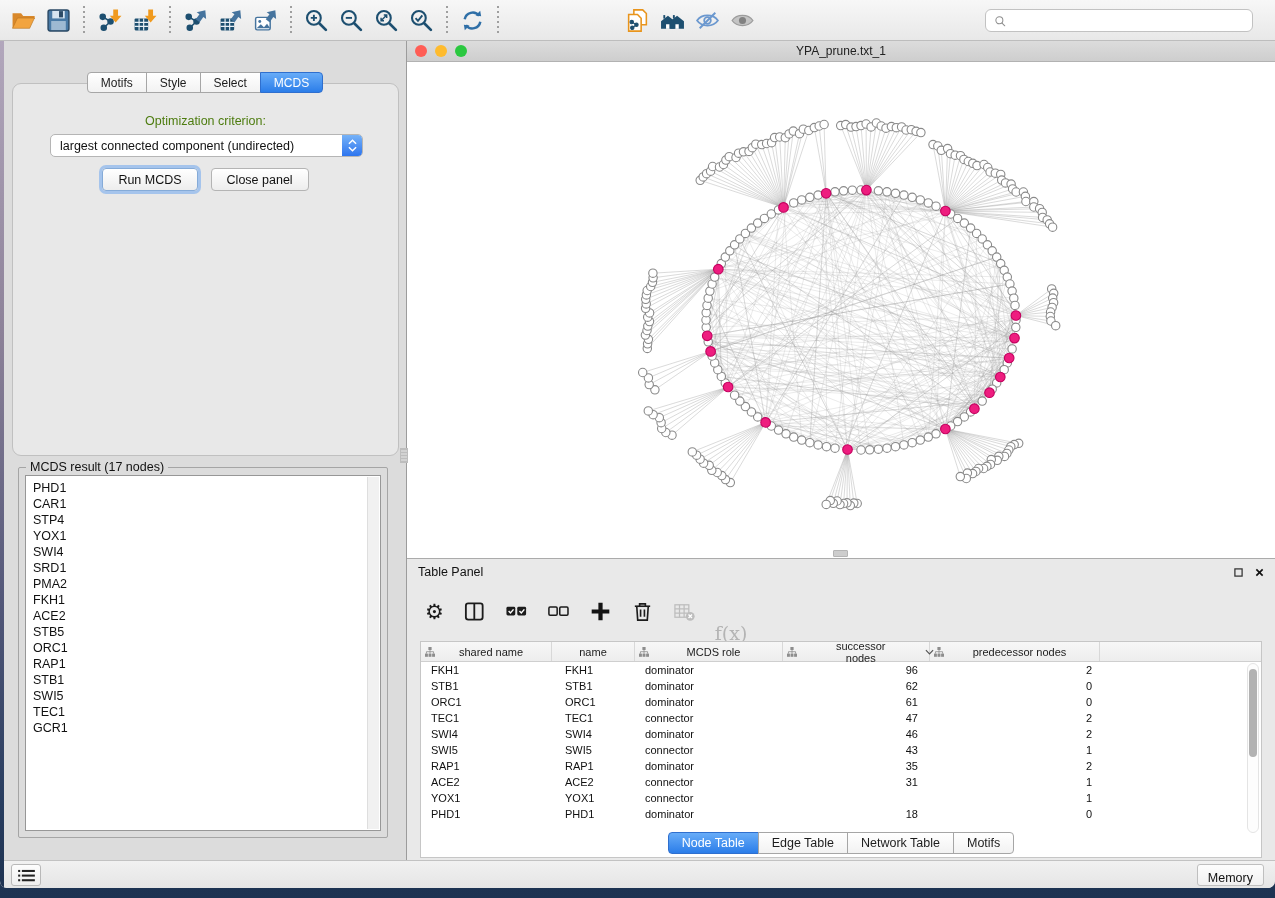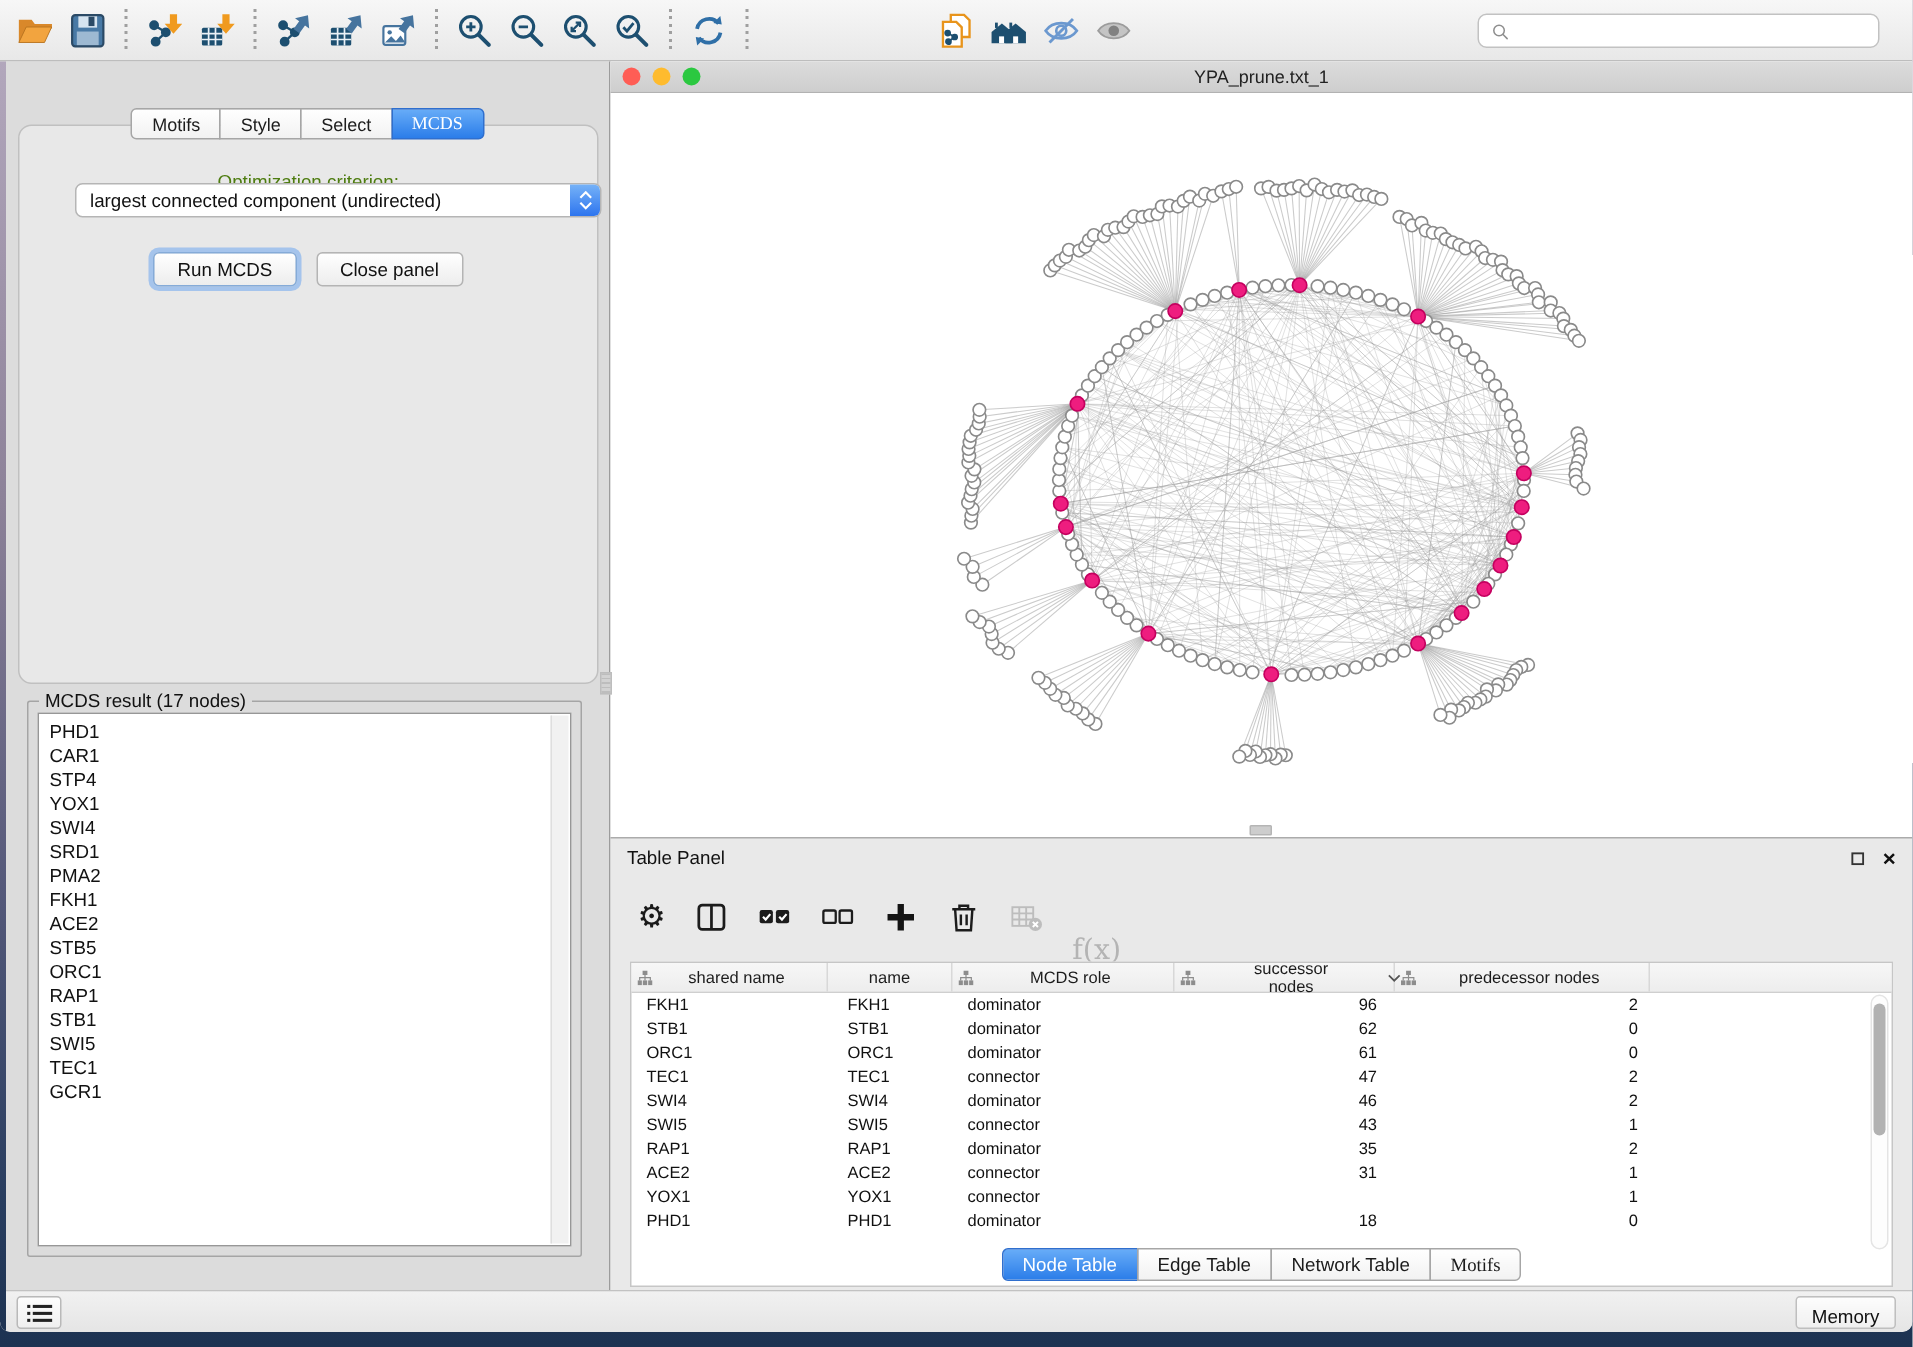"MCDS" .tab.last { font-family: Liberation Serif, serif -> none }
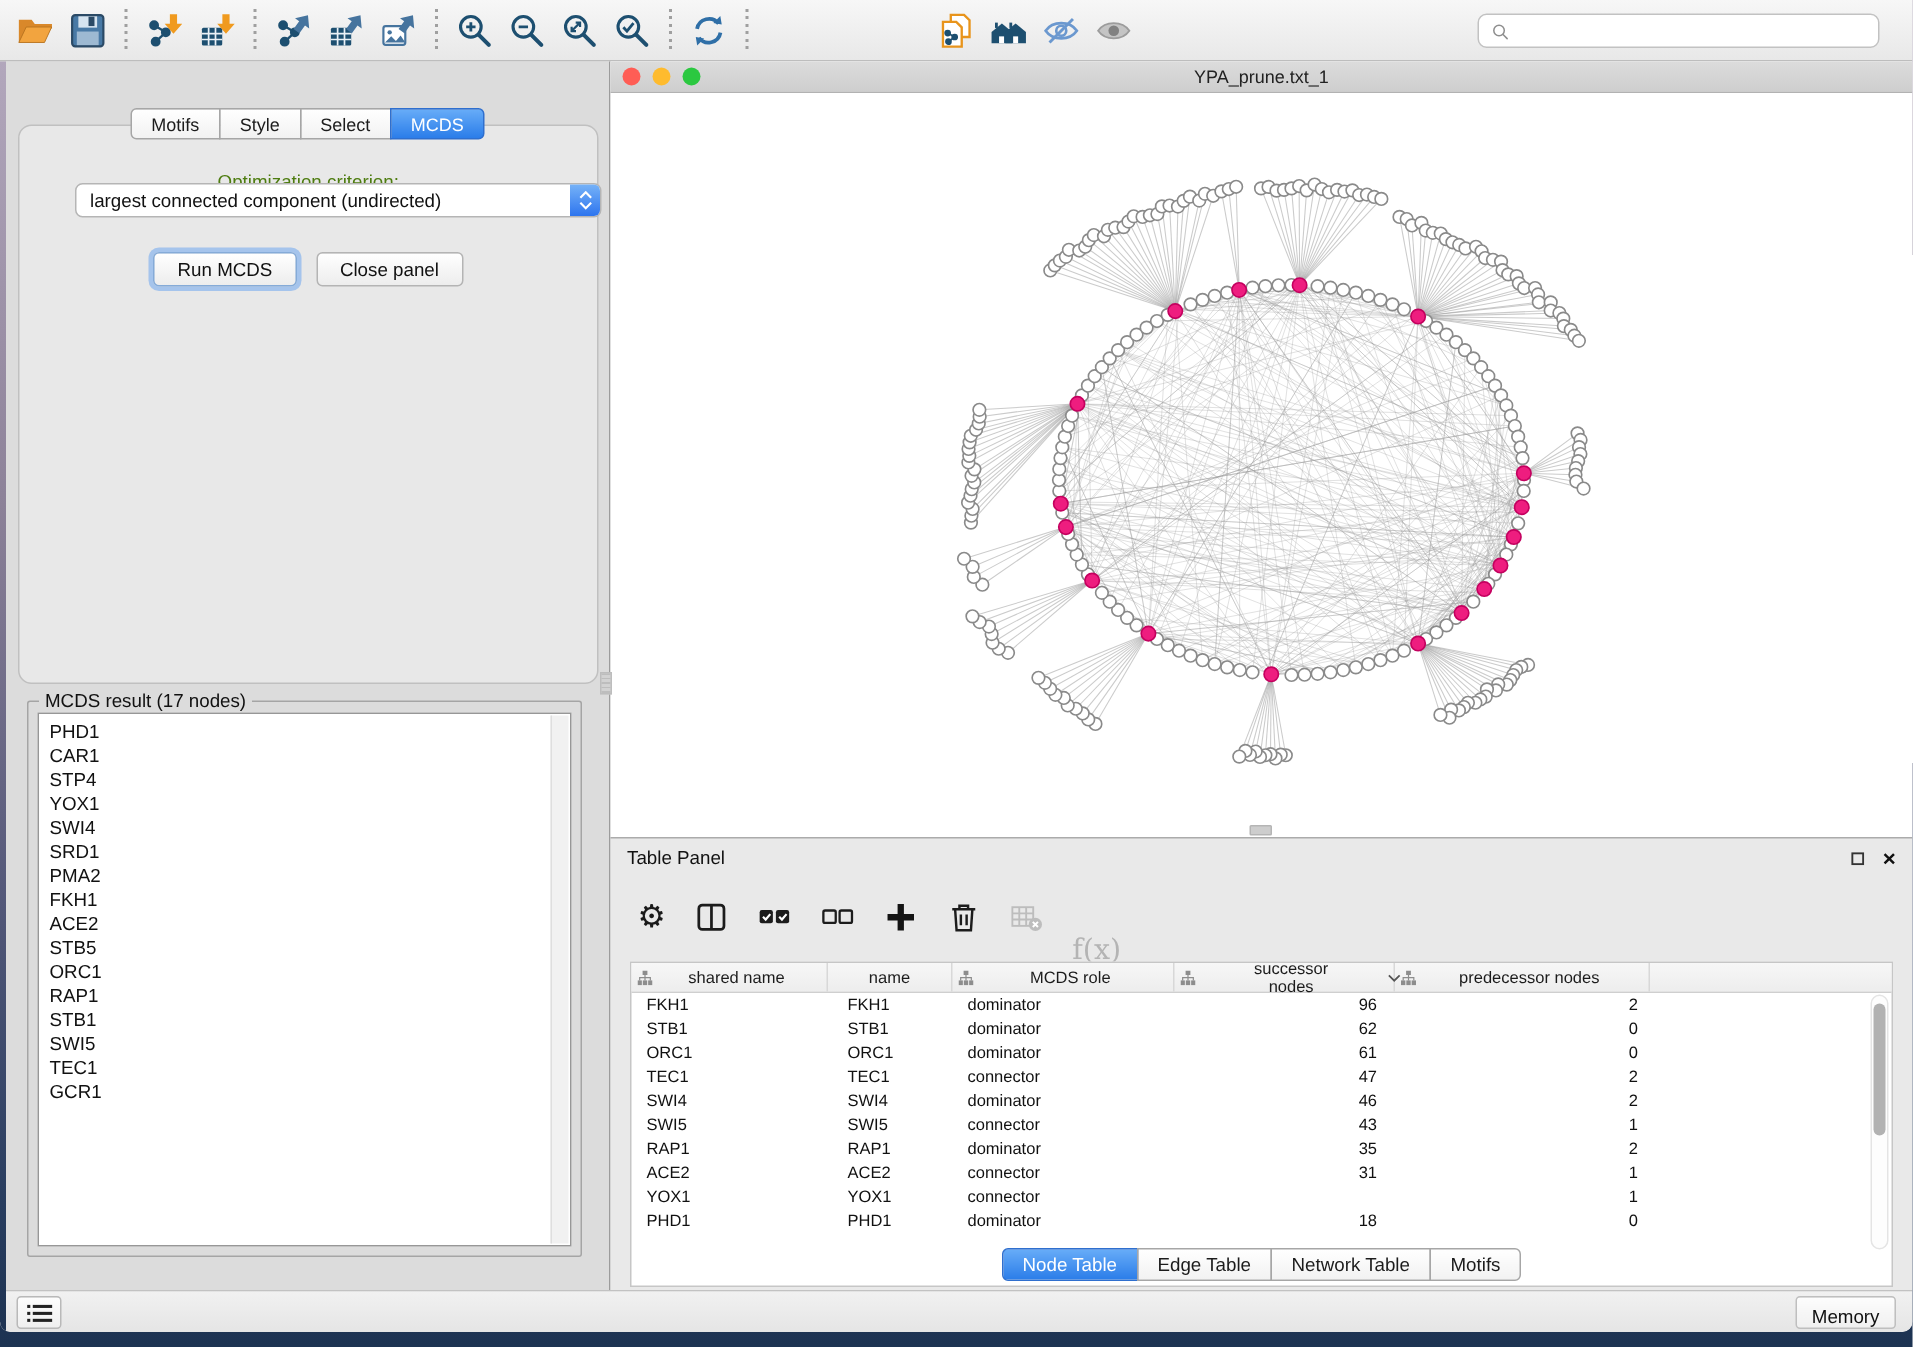"largest connected component (undirected)" #criterion { top: 38px -> 50px; width: 351px -> 313px }
